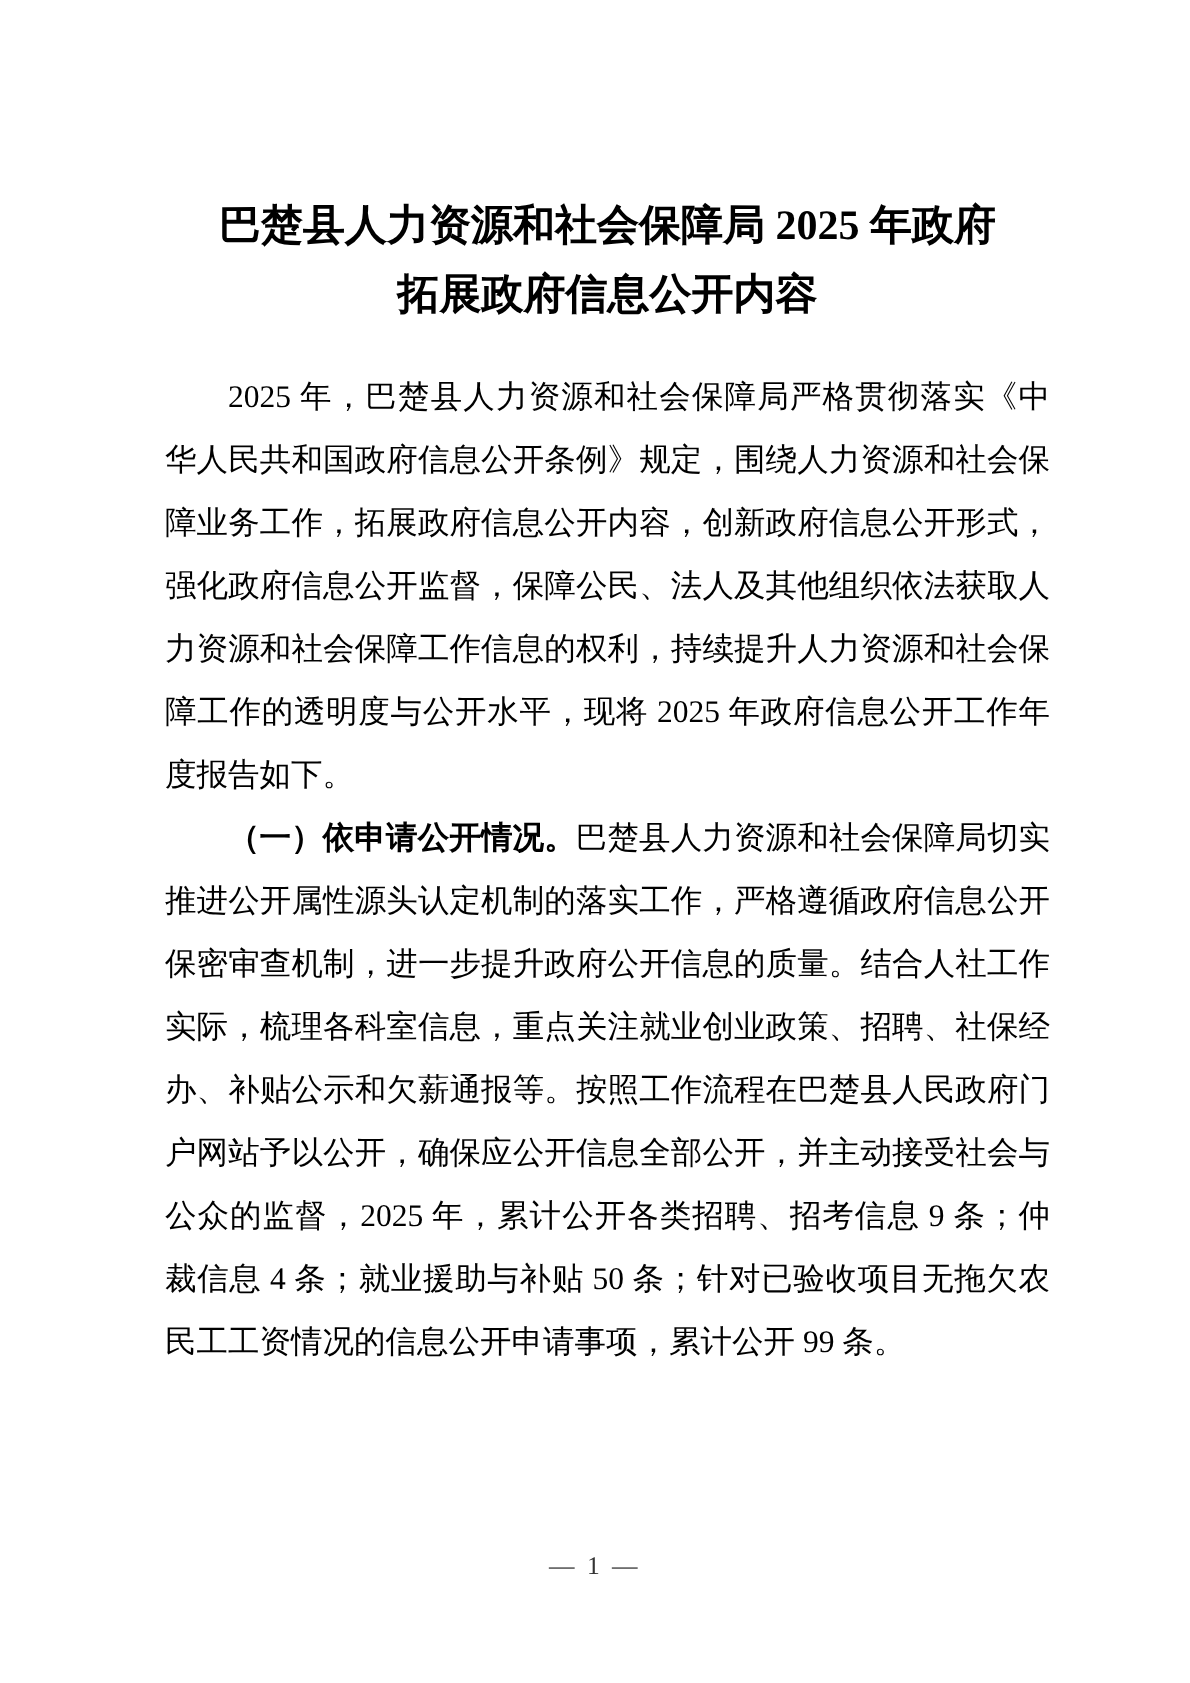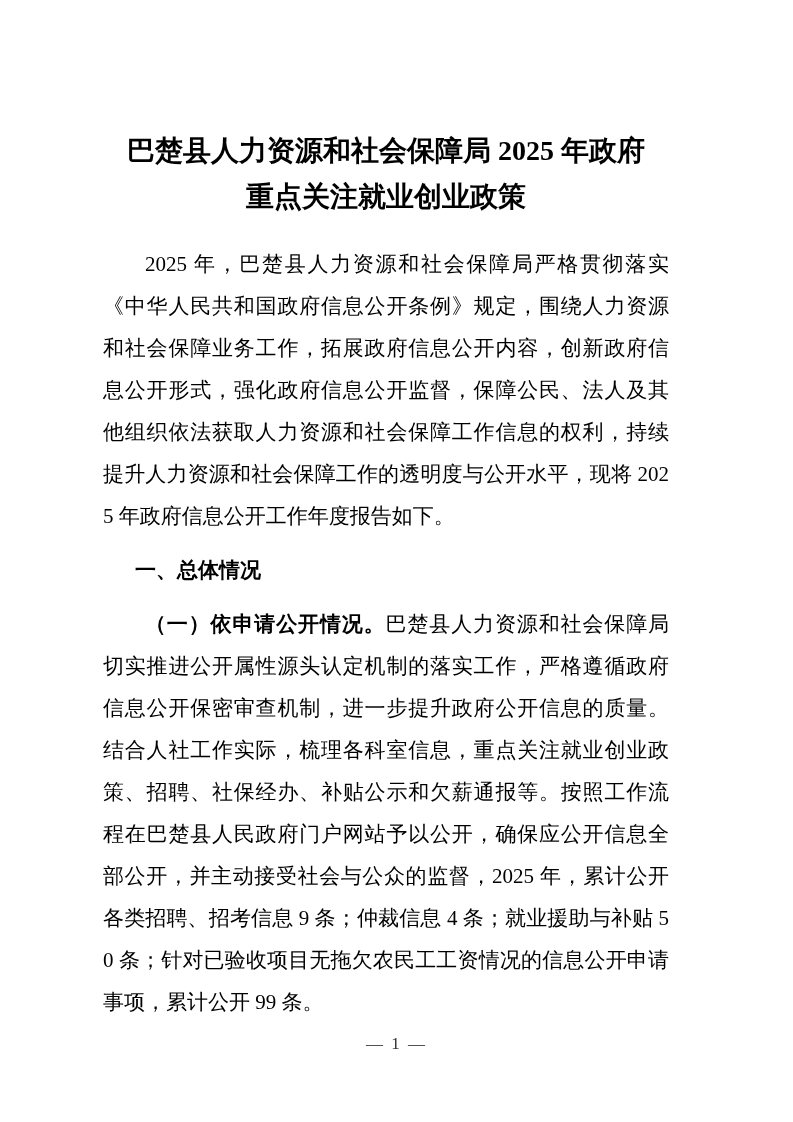"巴楚县人力资源和社会保障局 2025 年政府" .content { left: 91px -> 110px }
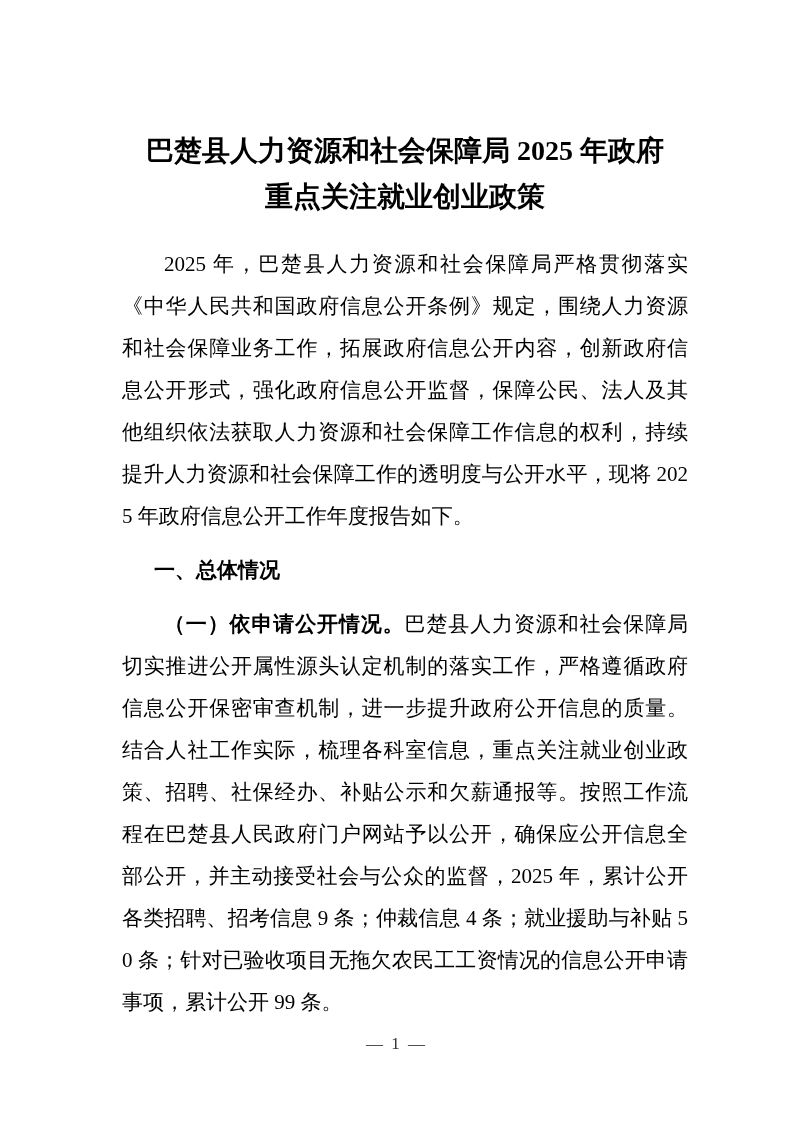"重点关注就业创业政策" span.title-line { text: 重点关注就业创业政策 -> 拓展政府信息公开内容 }
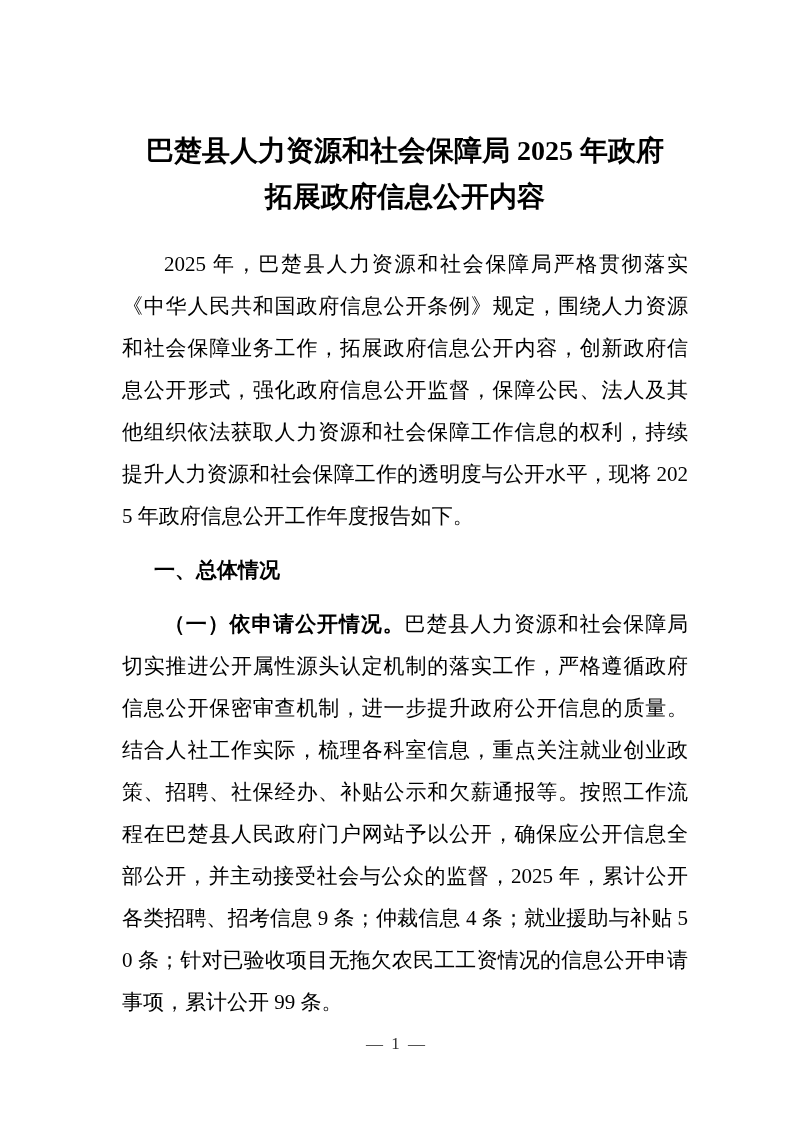"2025" .body-para { margin: 12px -> 0 }
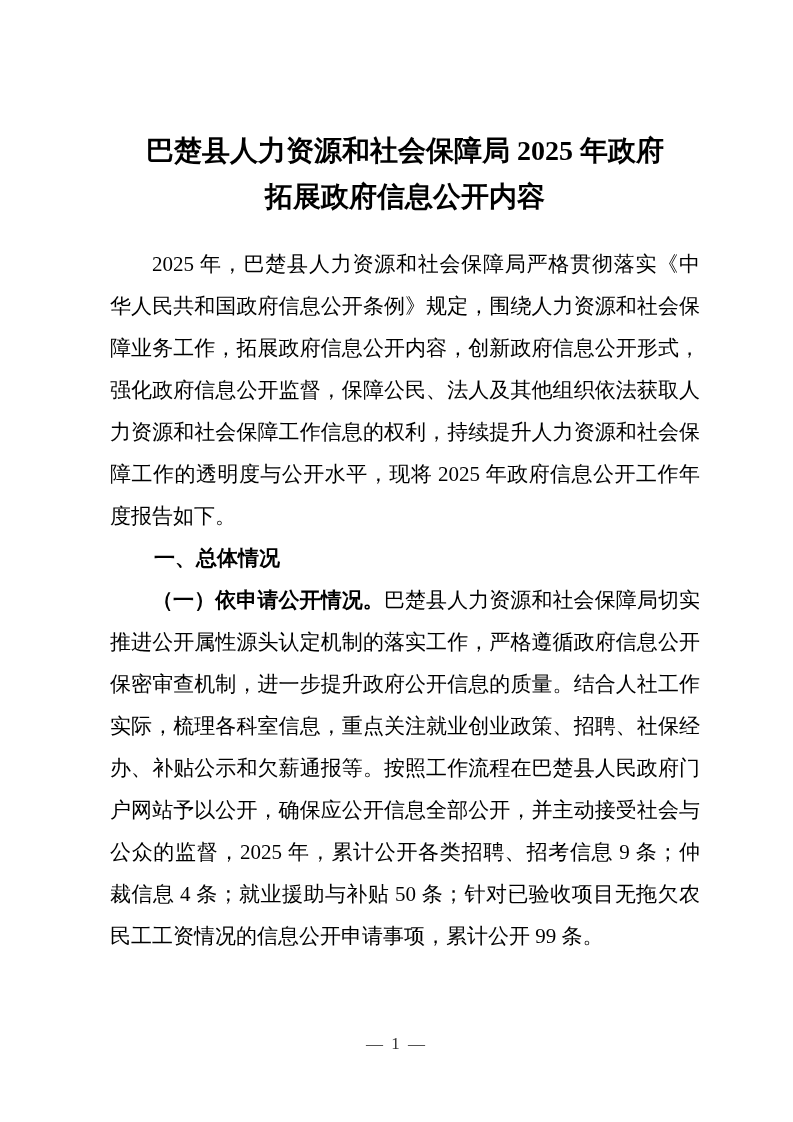"一、总体情况" h2.section-heading { html: <h2>一、总体情况</h2> -> none }
